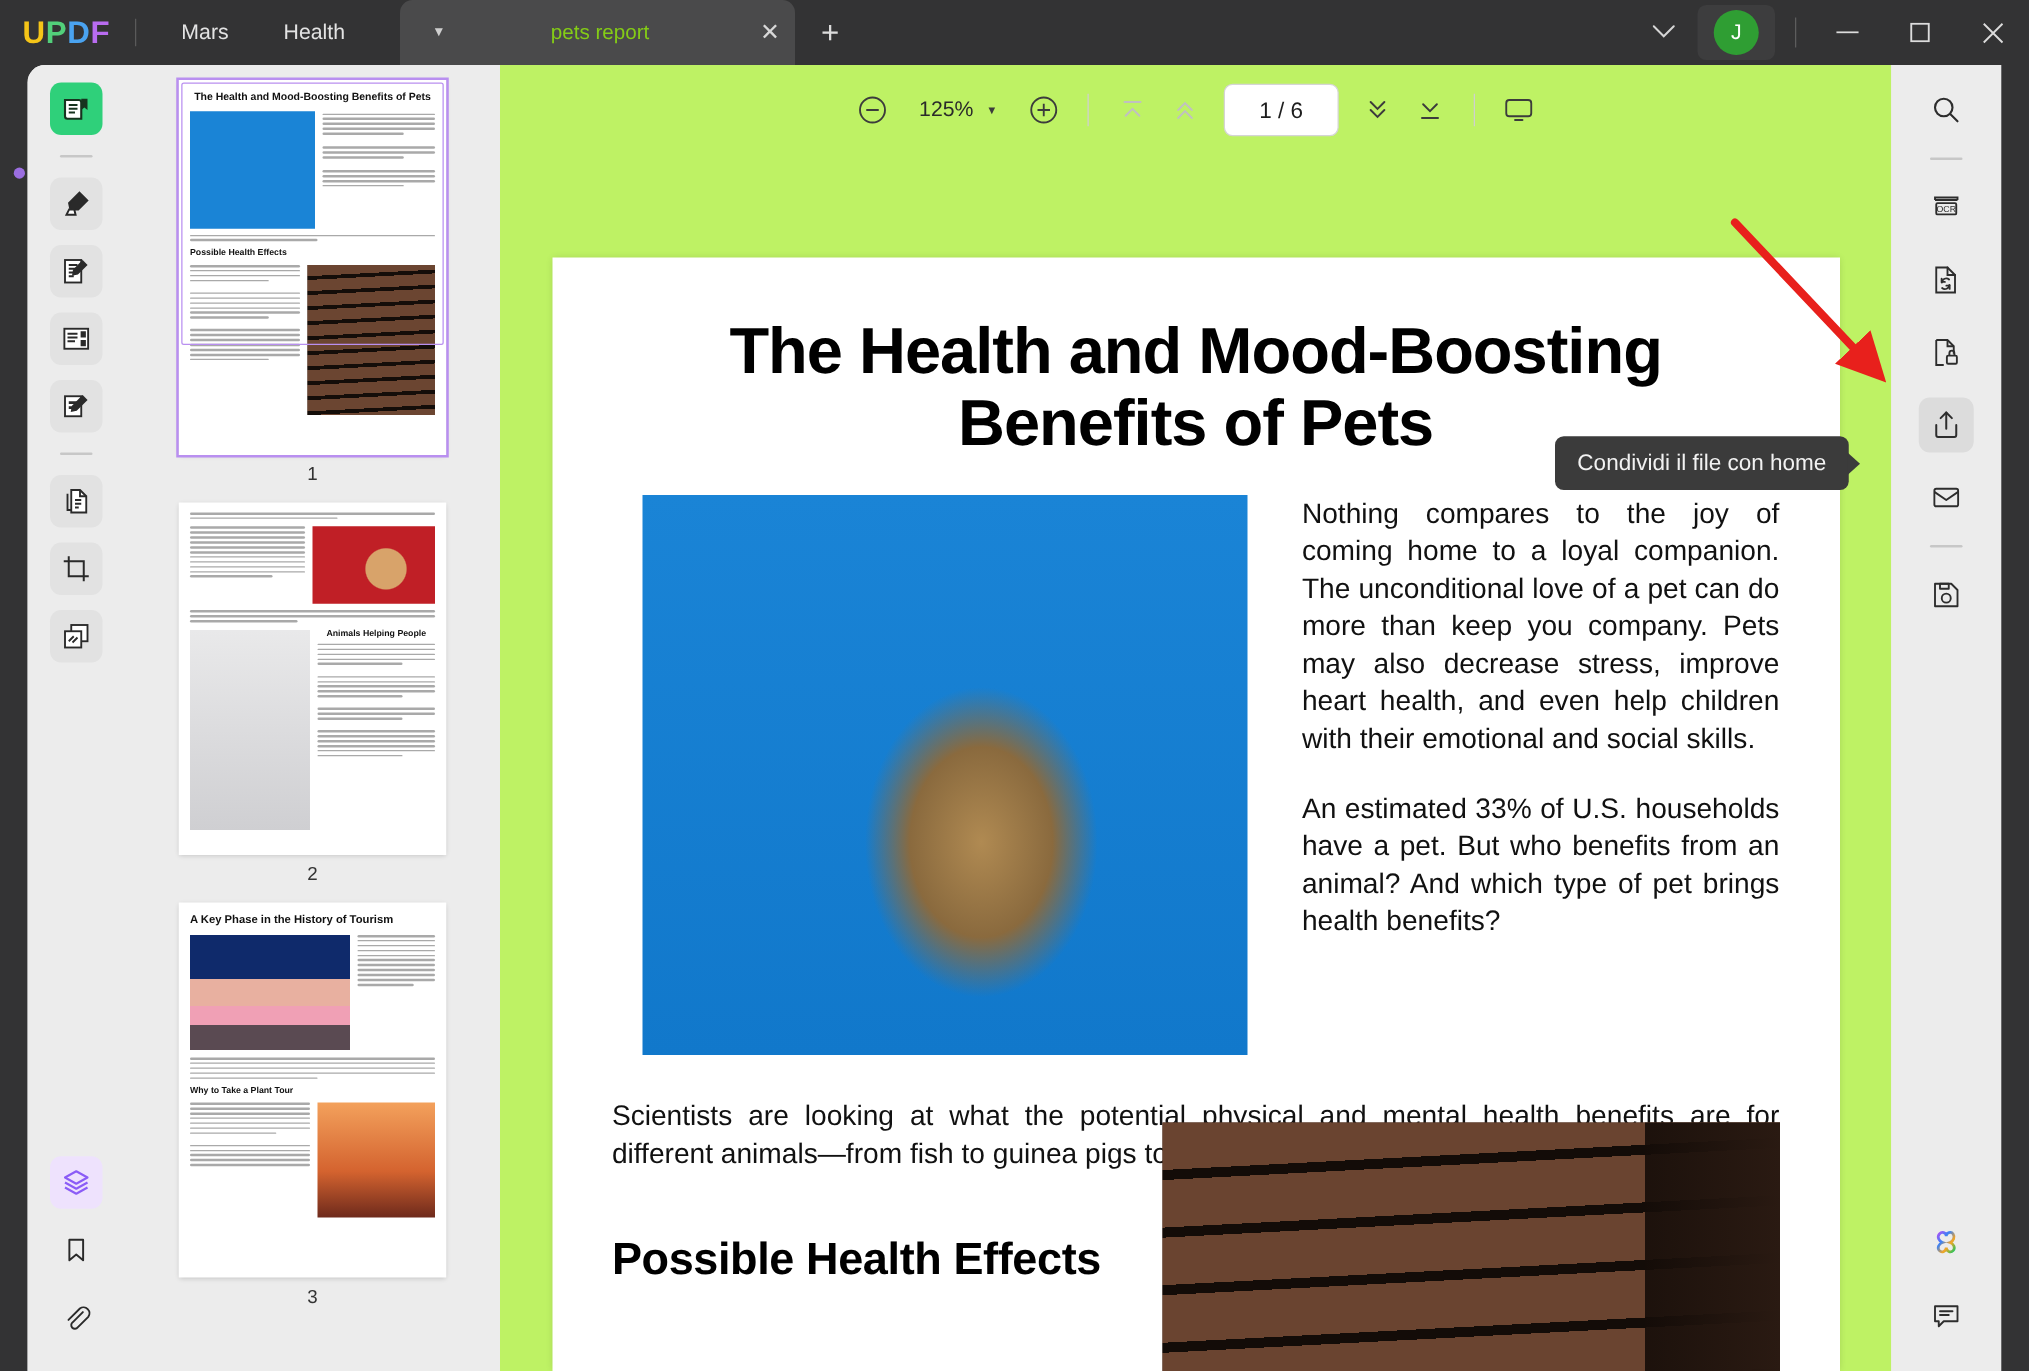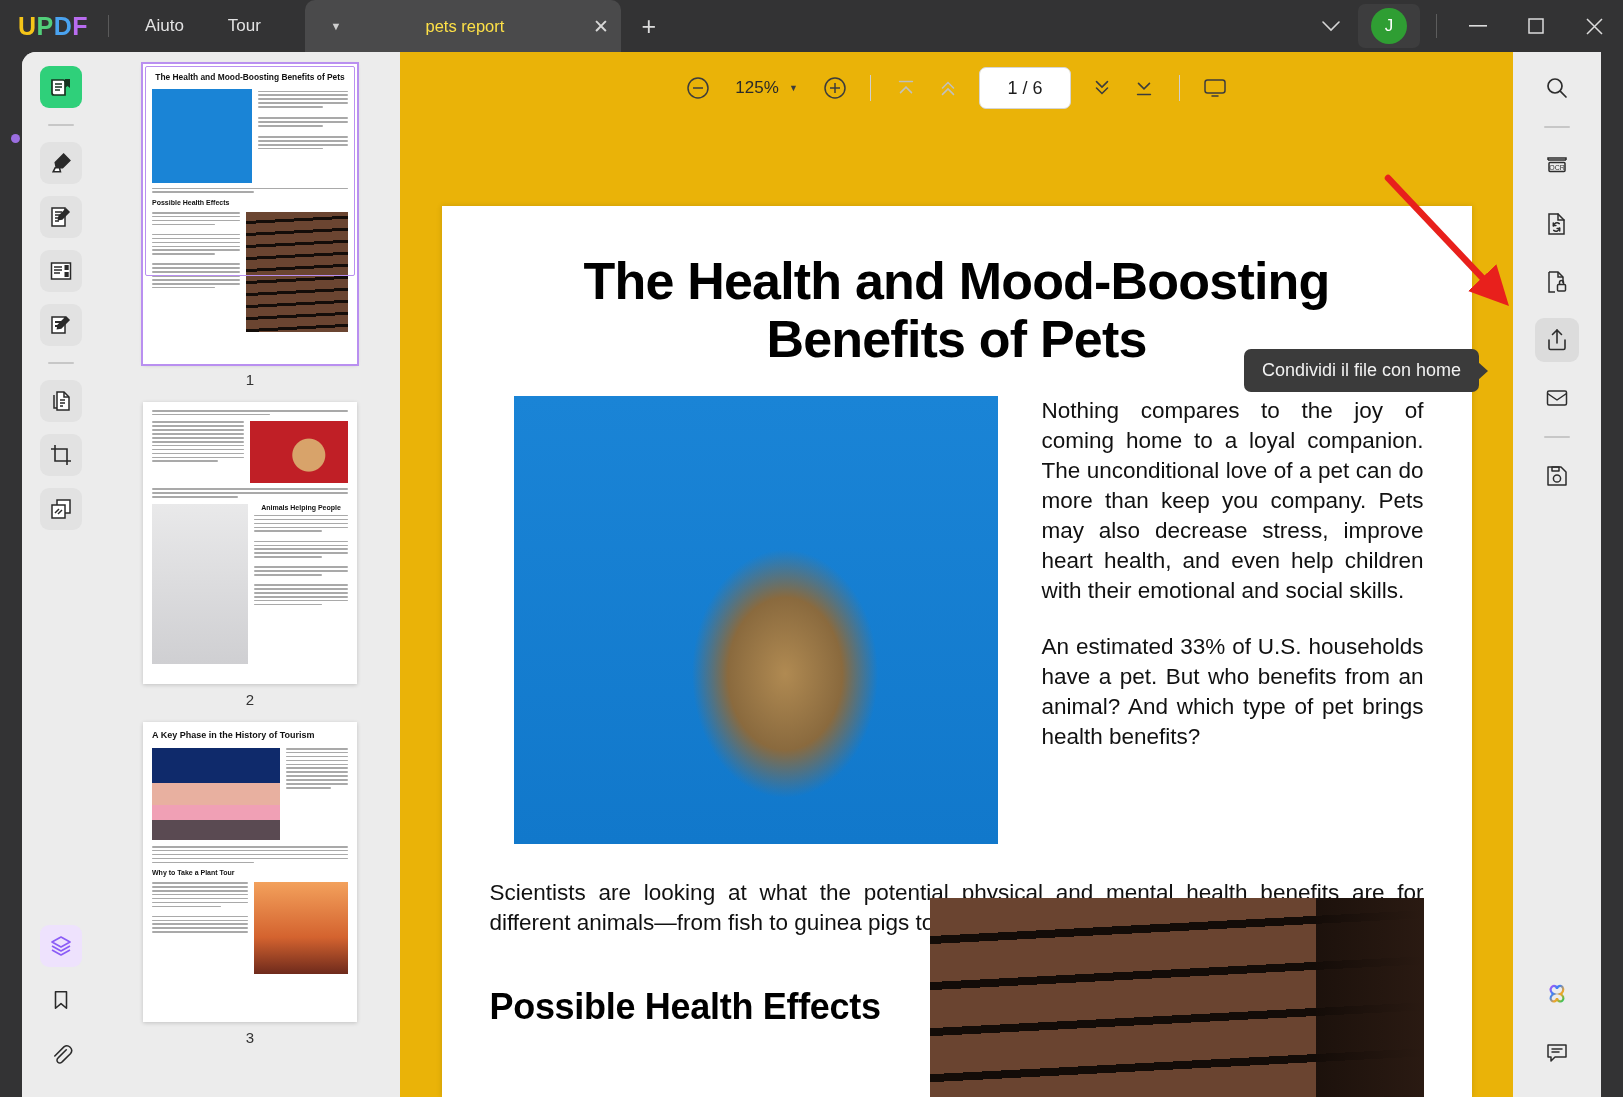"Aiuto" div.menu-item { text: Aiuto -> Mars }
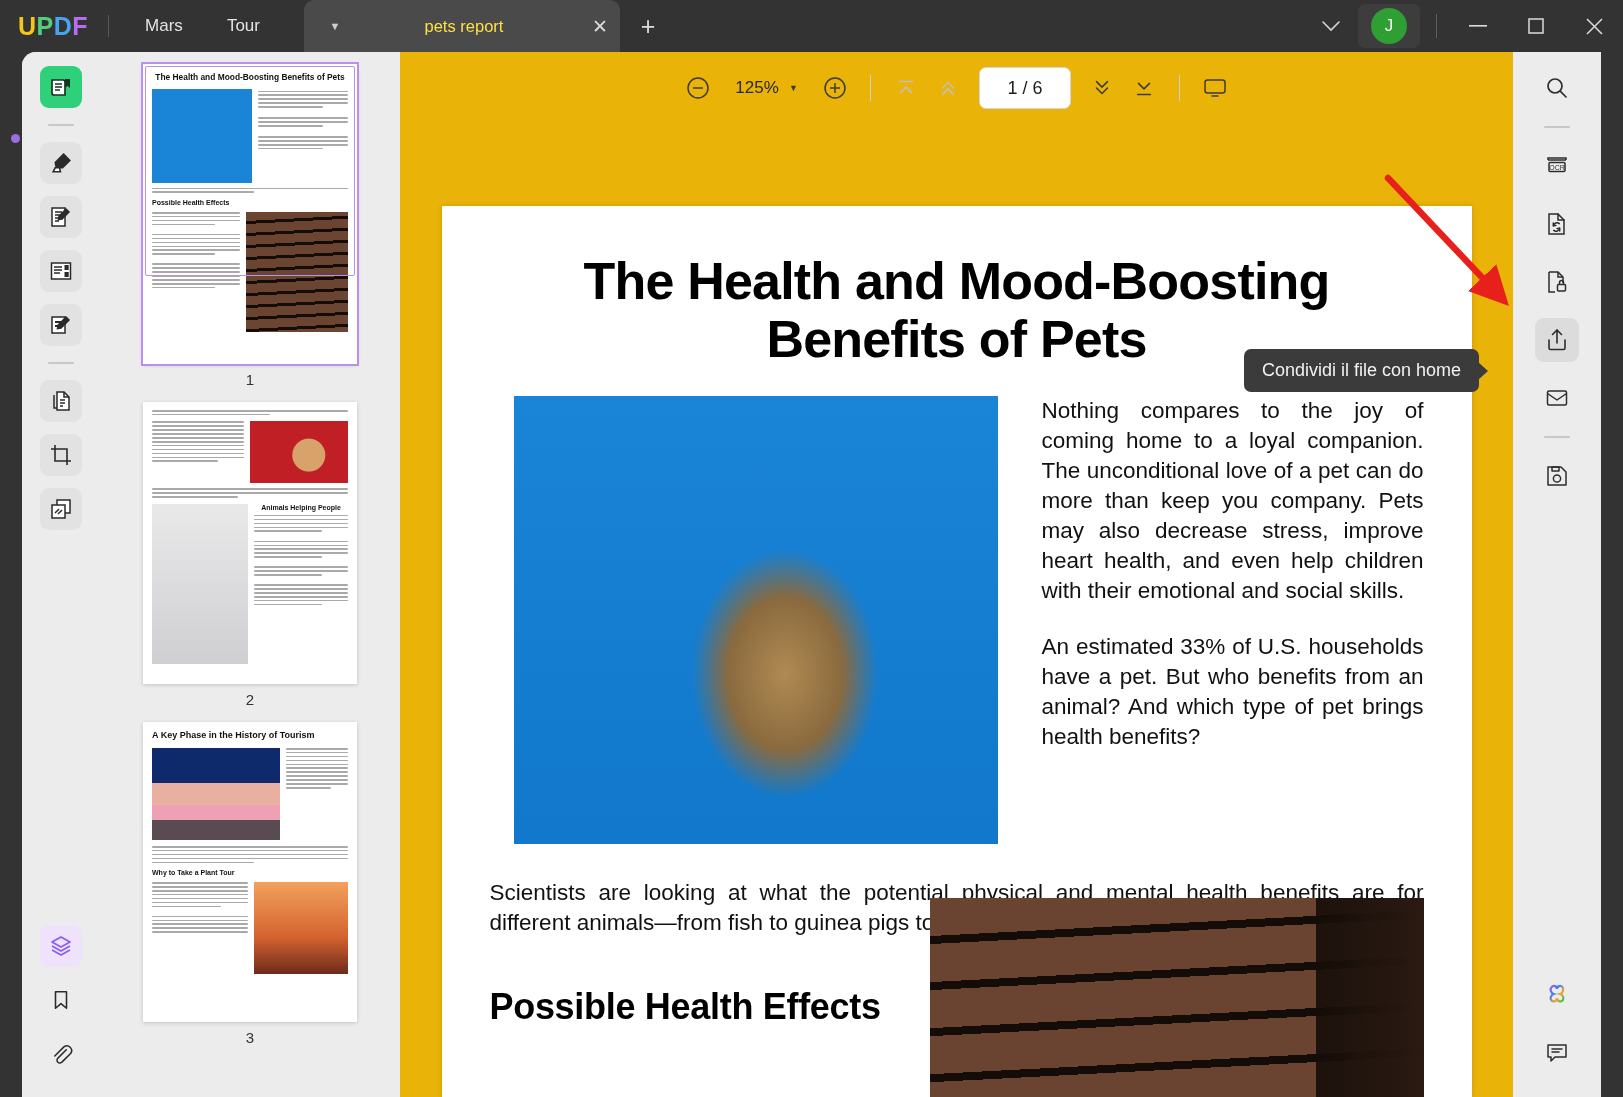"Tour" div.menu-item { text: Tour -> Health }
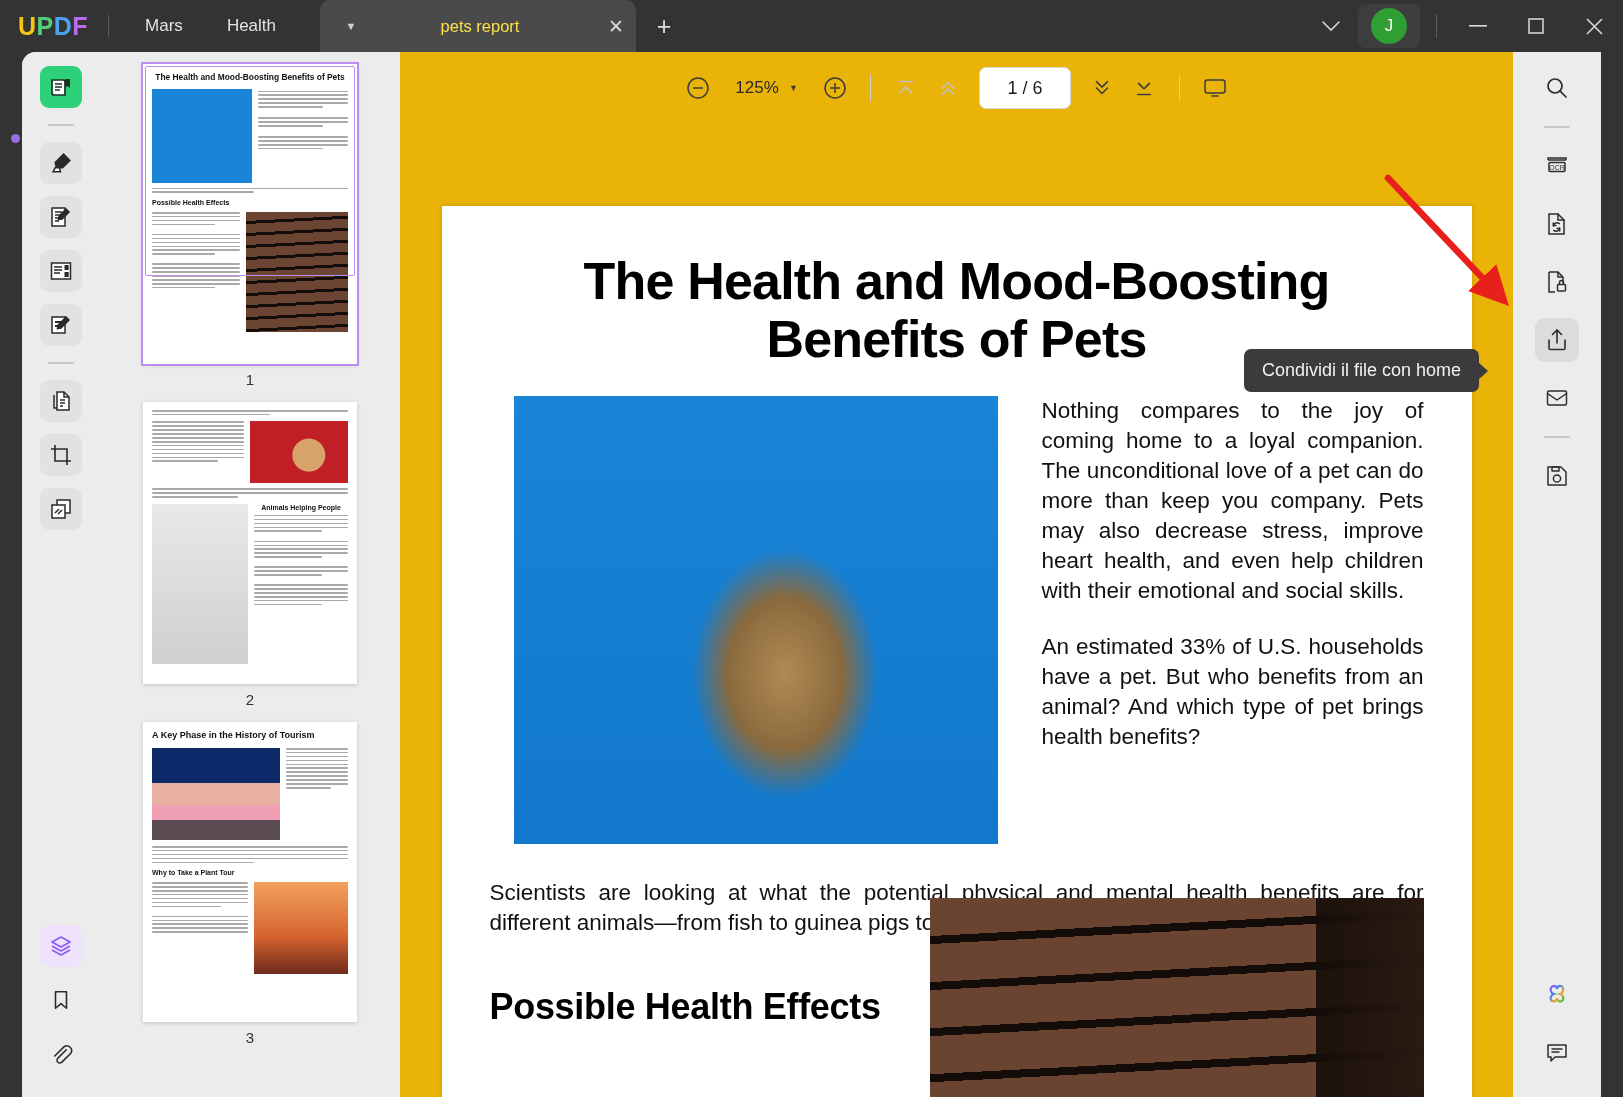"pets report" .tab-title { color: #fde047 -> #84cc16 }
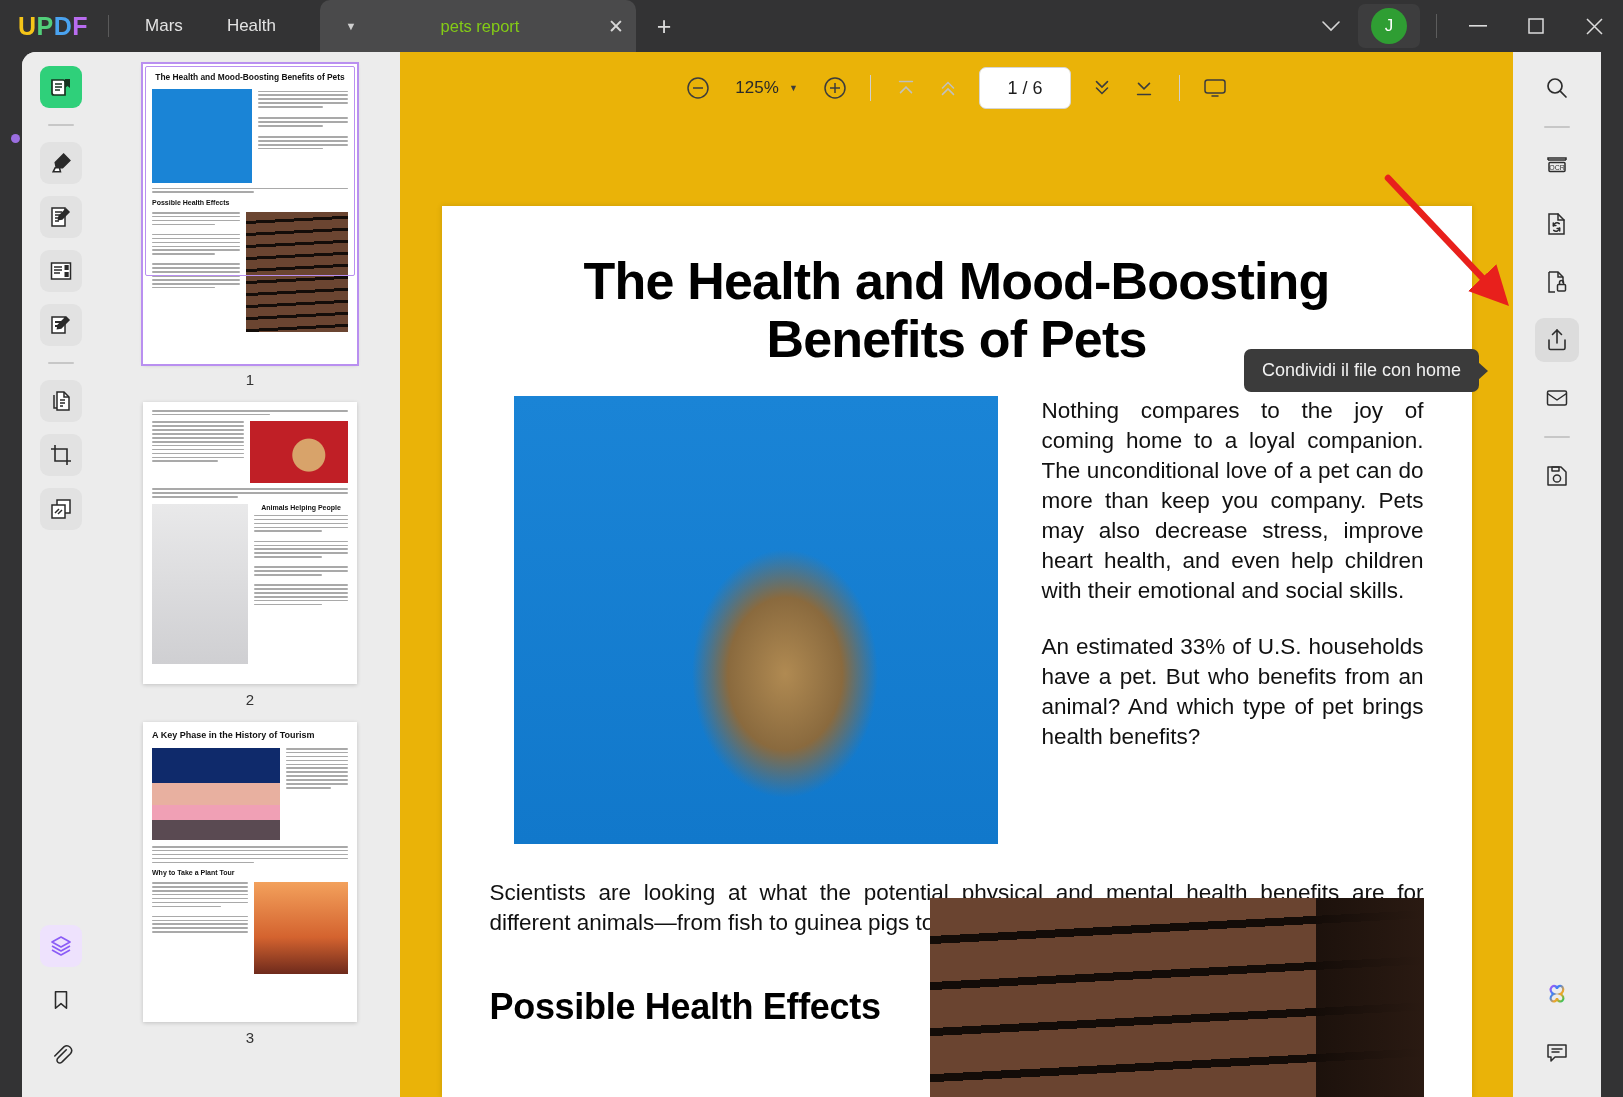"125%" .viewer { background: #eab308 -> #bef264 }
